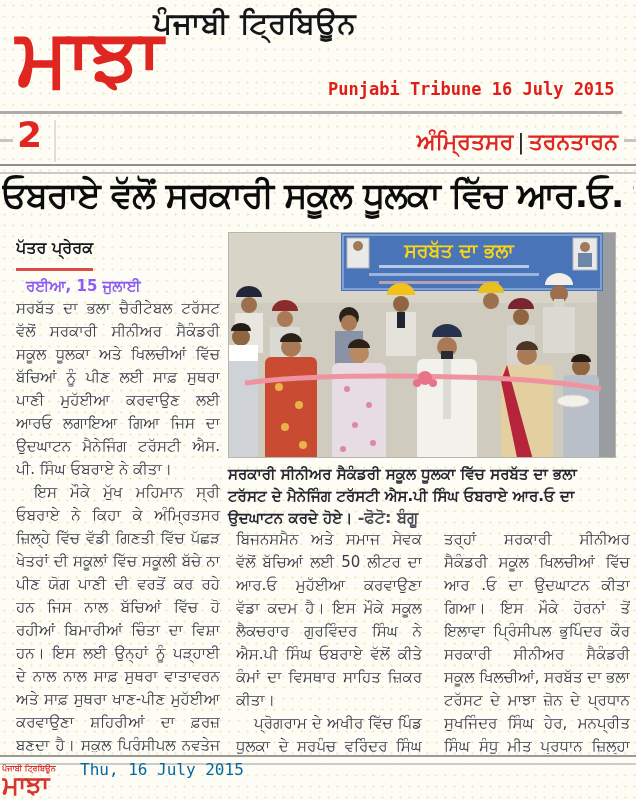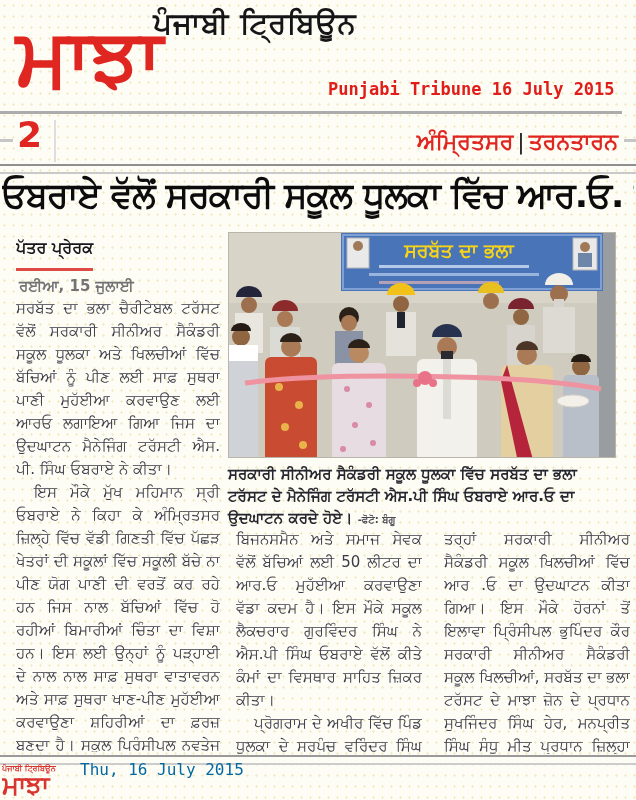"ਰਈਆ, 15 ਜੁਲਾਈ" .art-dateline { color: #737373 -> #8b5cf6; margin: 6px 0 2px 3px -> 6px 0 2px 10px }
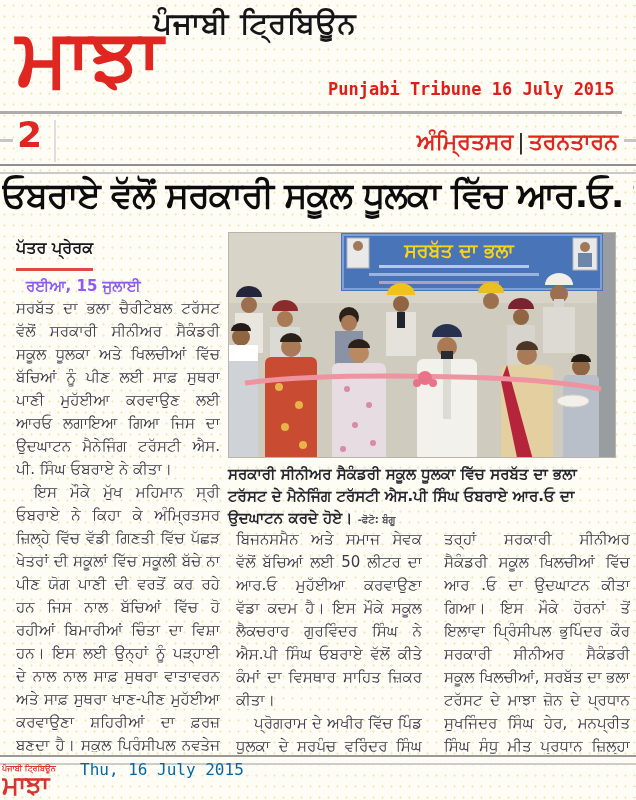"-ਫੋਟੋ: ਬੰਗੂ" .credit { font-size: 10px -> 16px }
